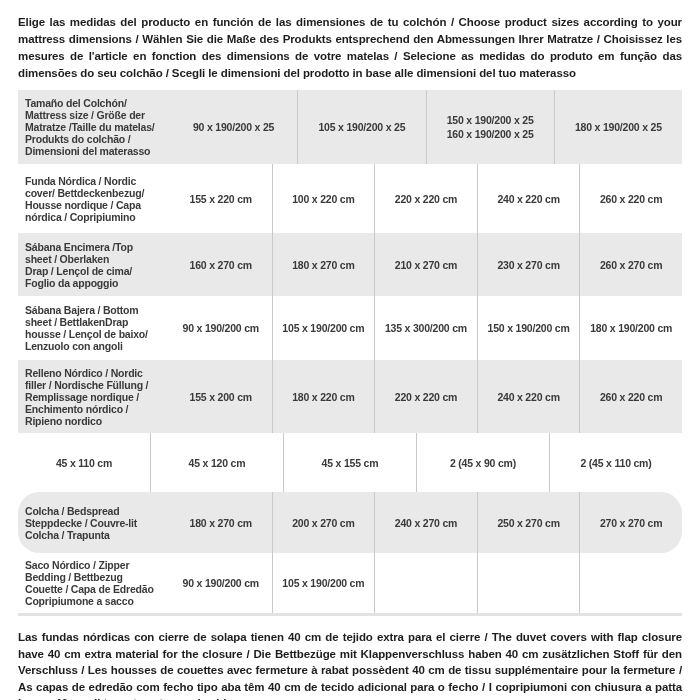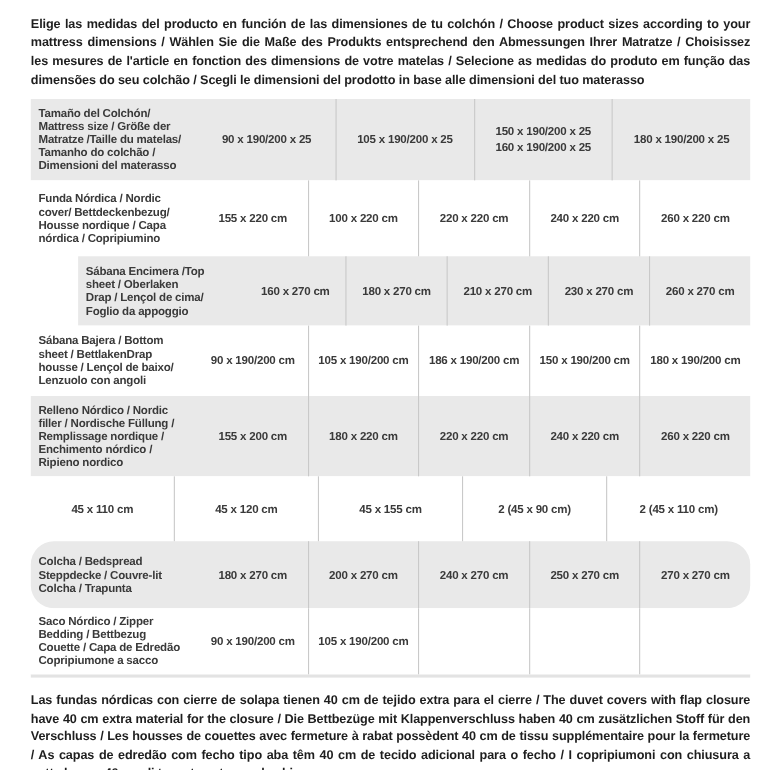"Elige las medidas del producto" .page { padding: 12px 18px 0 28px -> 12px 18px 0 18px }
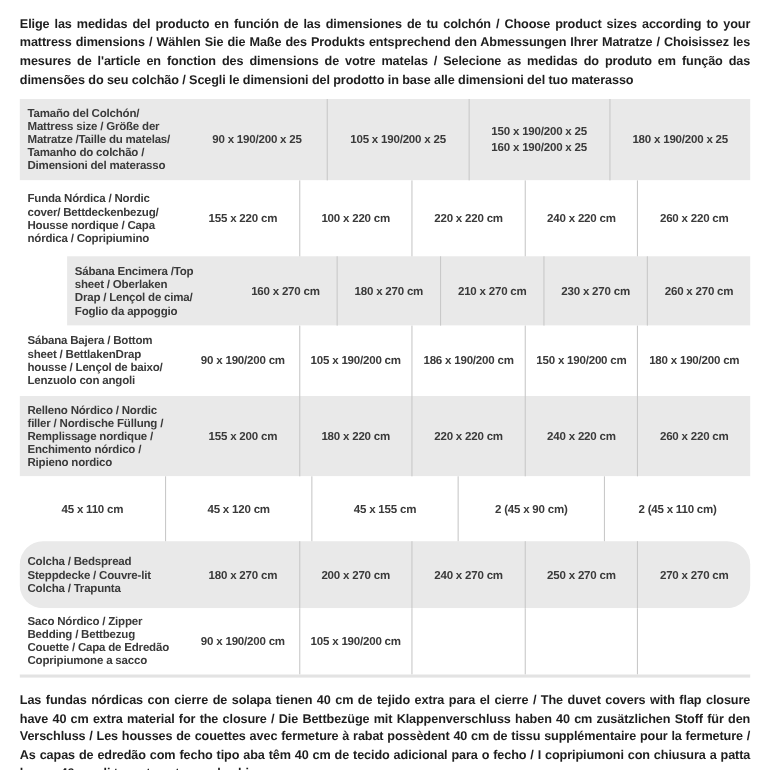"Tamaño del Colchón/" div.label-cell { text: Tamanho -> Produkts }
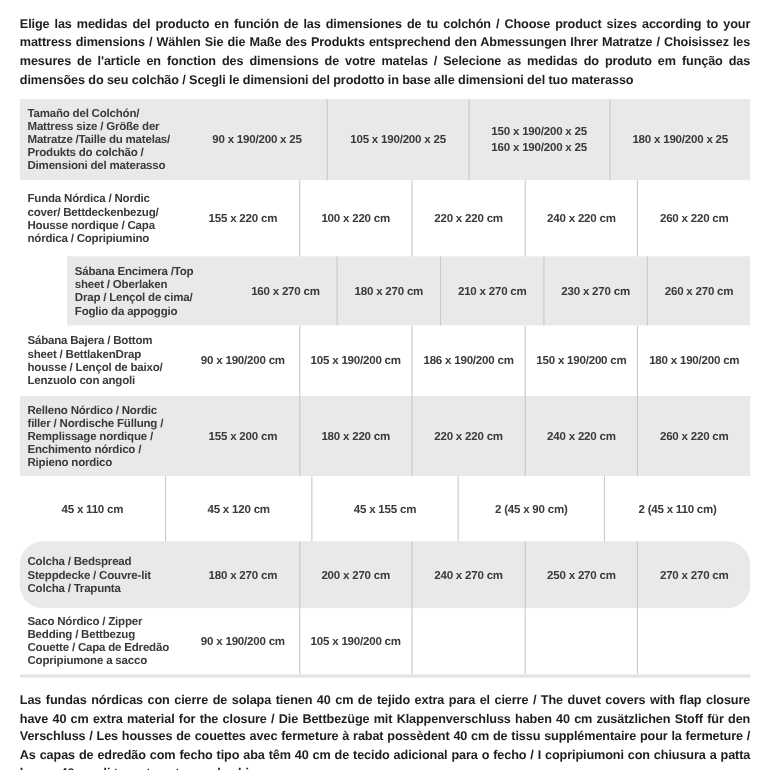"Sábana Encimera /Top" .trow:nth-child(3) { margin-left: 43px -> none }
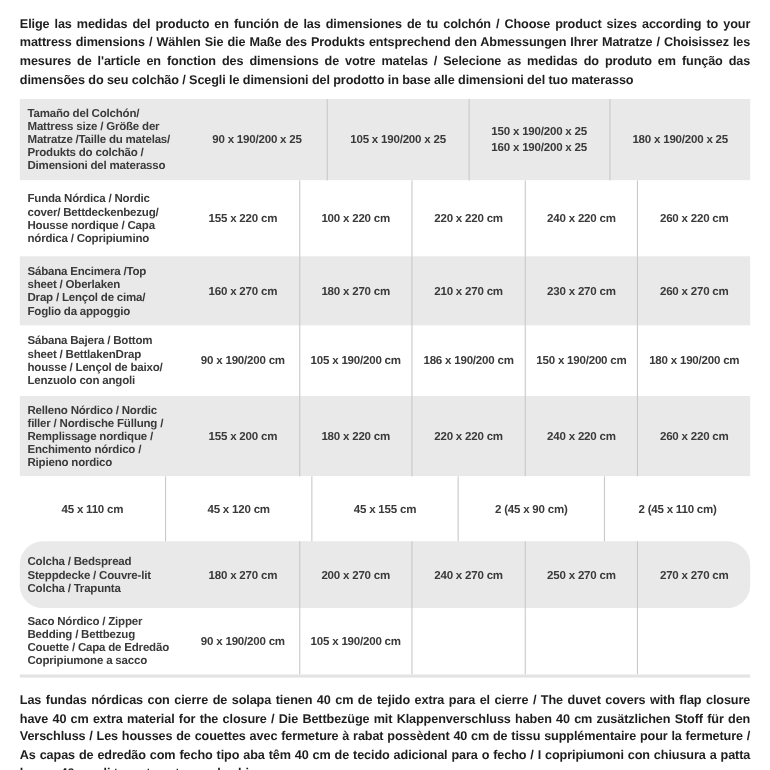"186 x 190/200 cm" div.size-cell { text: 186 x 190/200 -> 135 x 300/200 }
